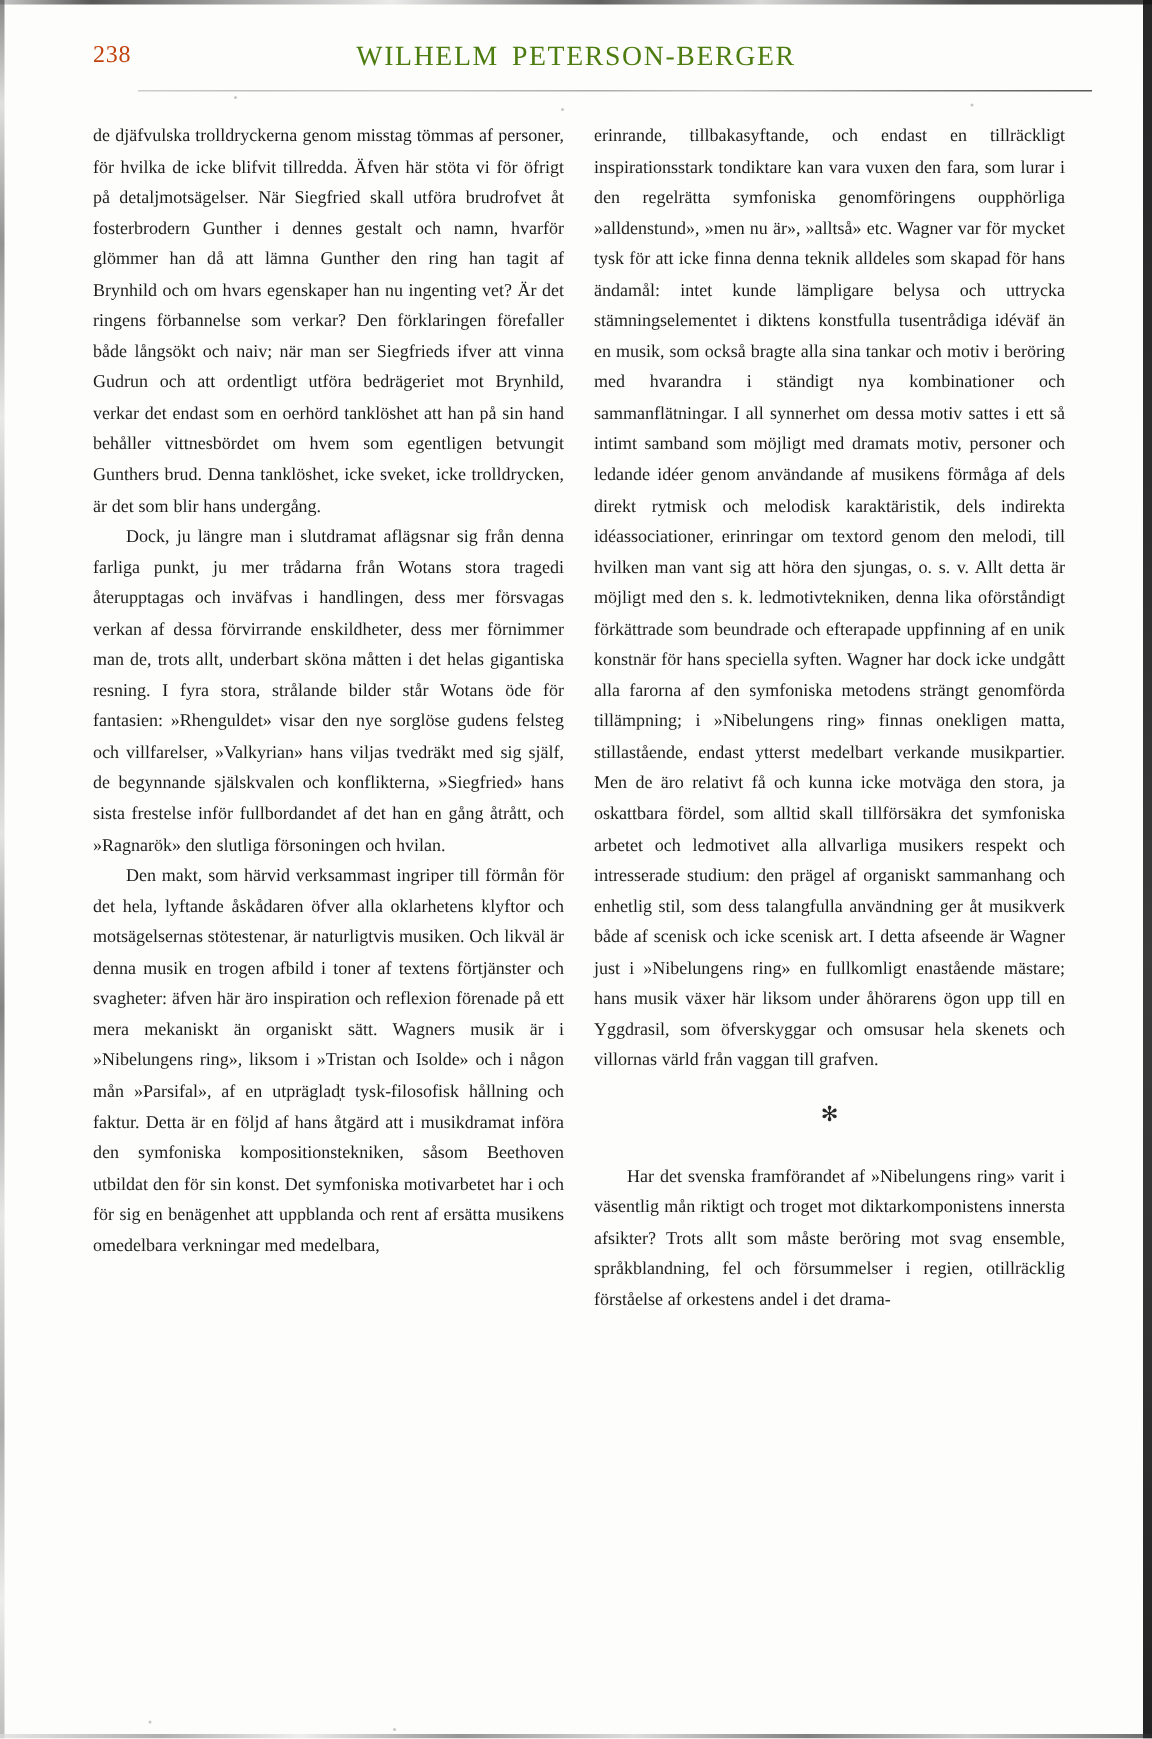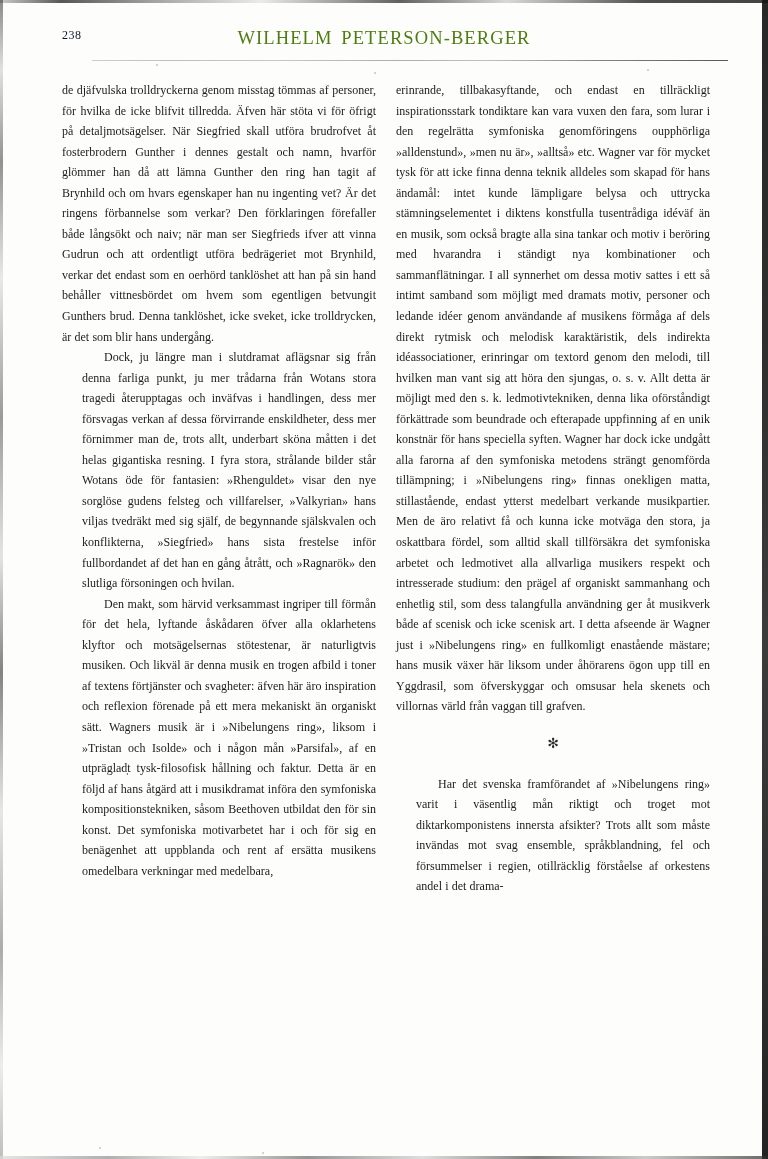"238" .folio { color: #0f172a -> #c2410c; font-size: 12px -> 16px }
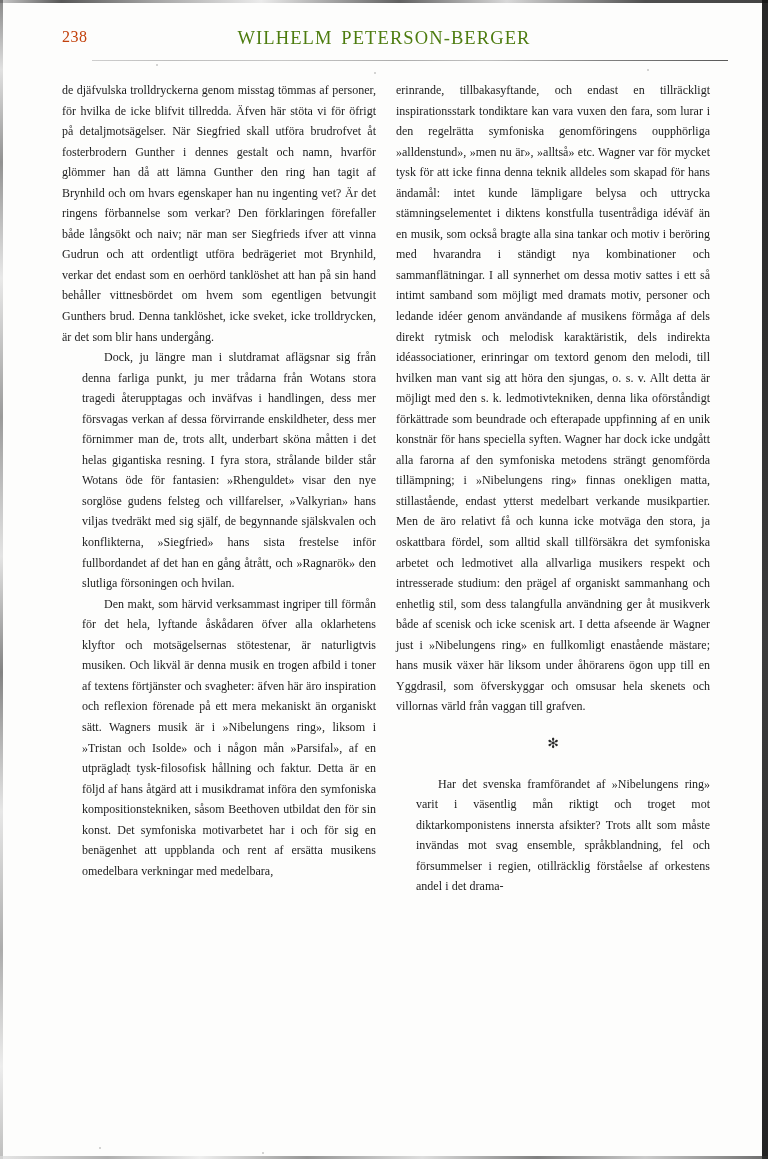"Dock, ju längre man i" p.body.indent { margin-left: 20px -> none }
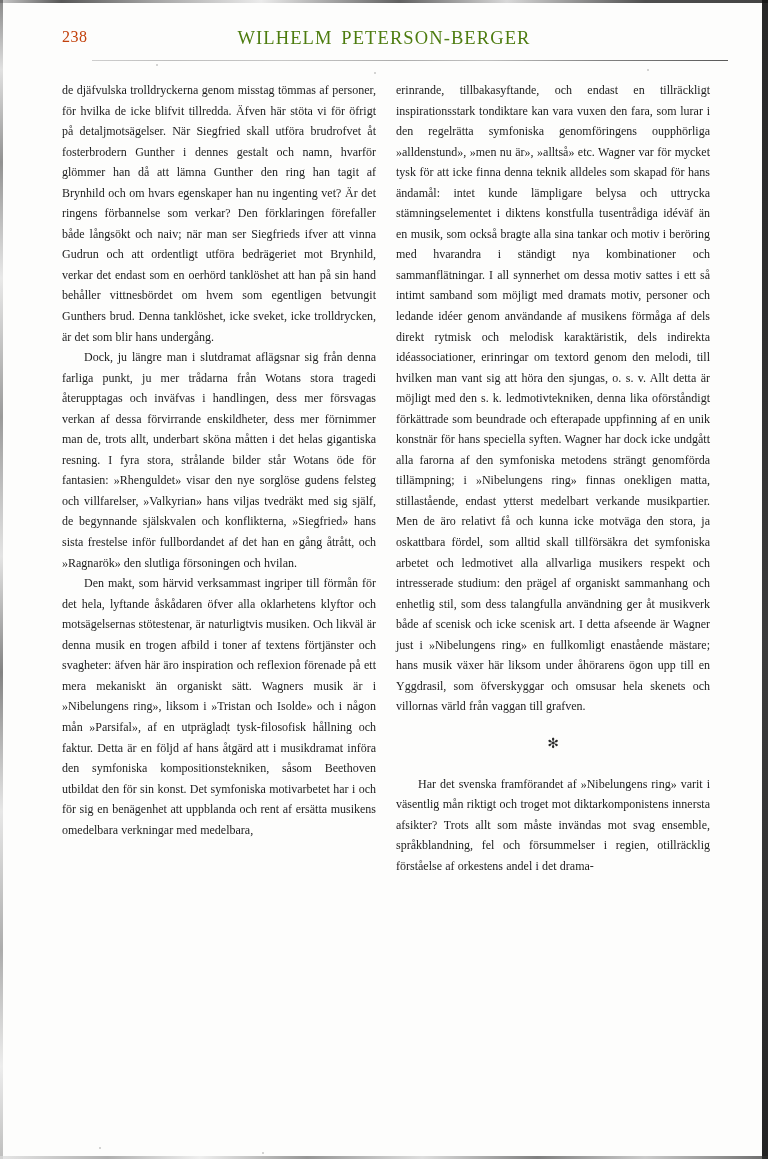"Har det svenska framförandet af" p.body { text: invändas -> beröring }
